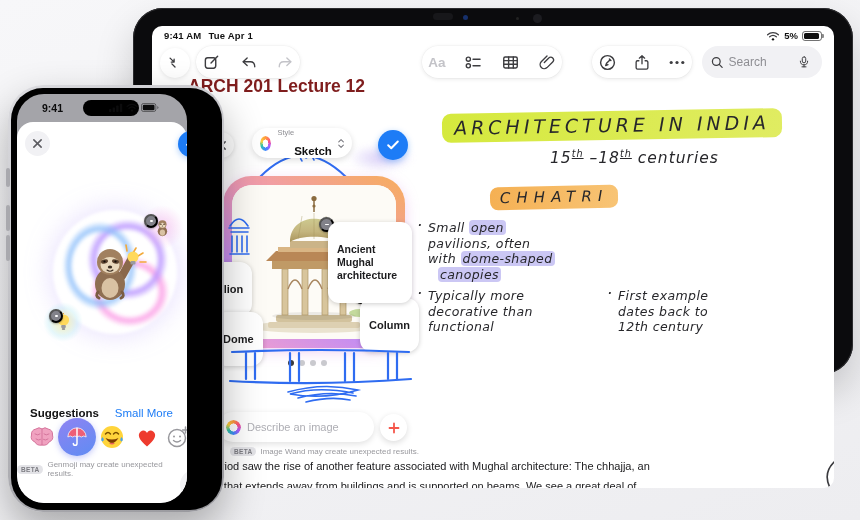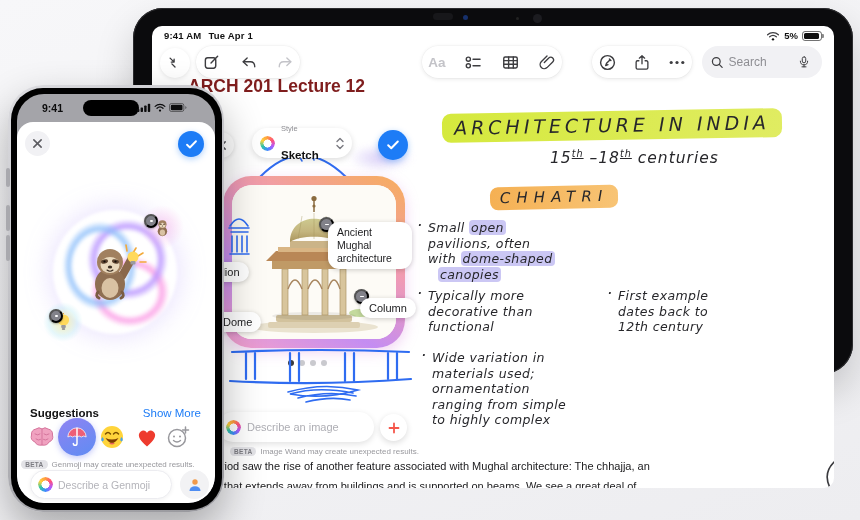"9:41" .iphone-screen { width: 198px -> 170px }
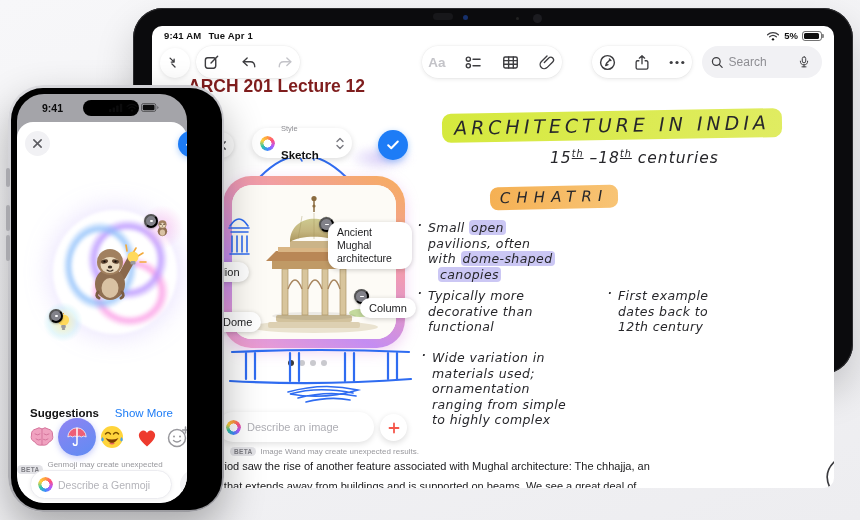"Style" .style-txt { flex-direction: column -> row }
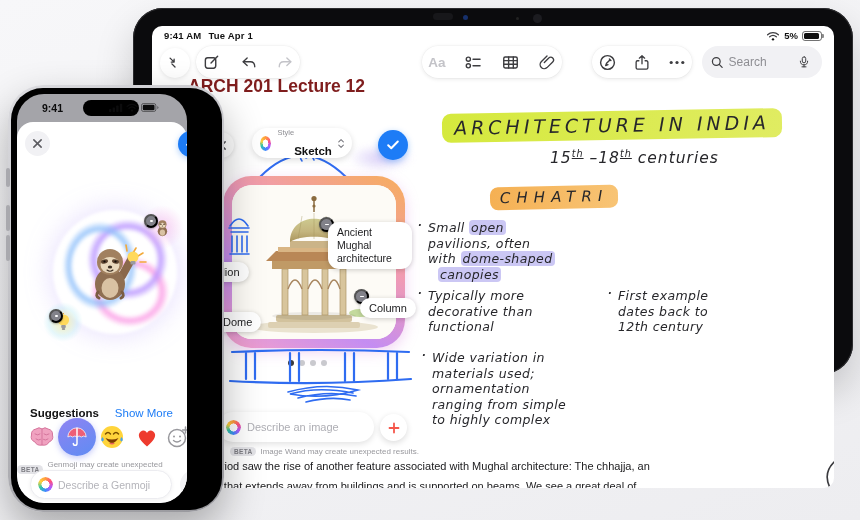"Ancient Mughal architecture" .lbl { font-weight: 400 -> 700; padding: 4px 9px -> 21px 9px }
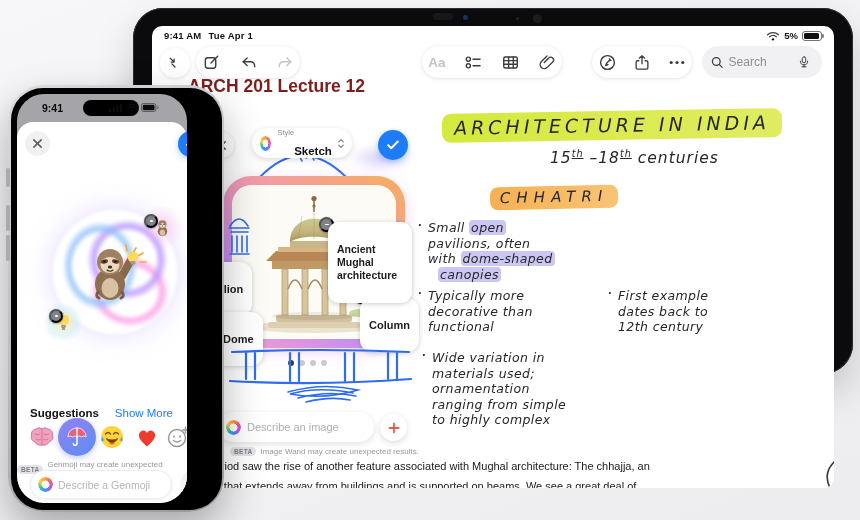"Wide variation in" div.hw { html: <div>Wide variation in materials used; ornamentation ranging from simple to highly complex</div> -> none }
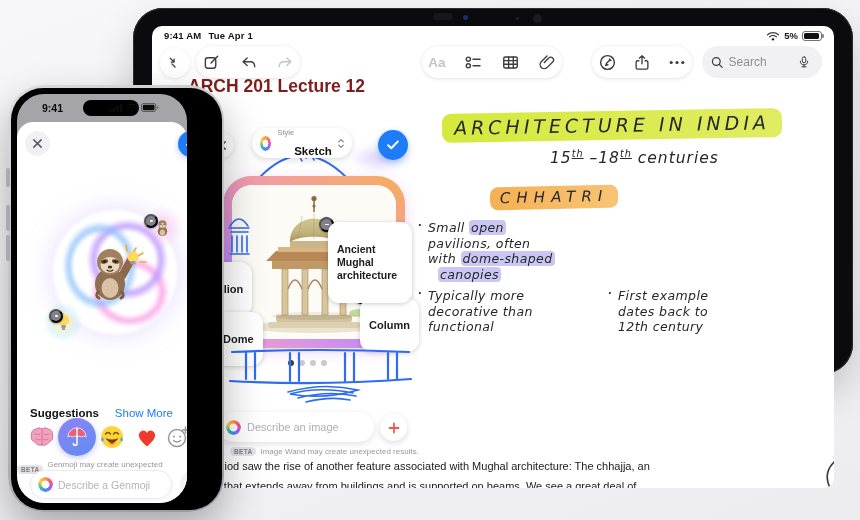"Show More" button.show-more { text: Show -> Small }
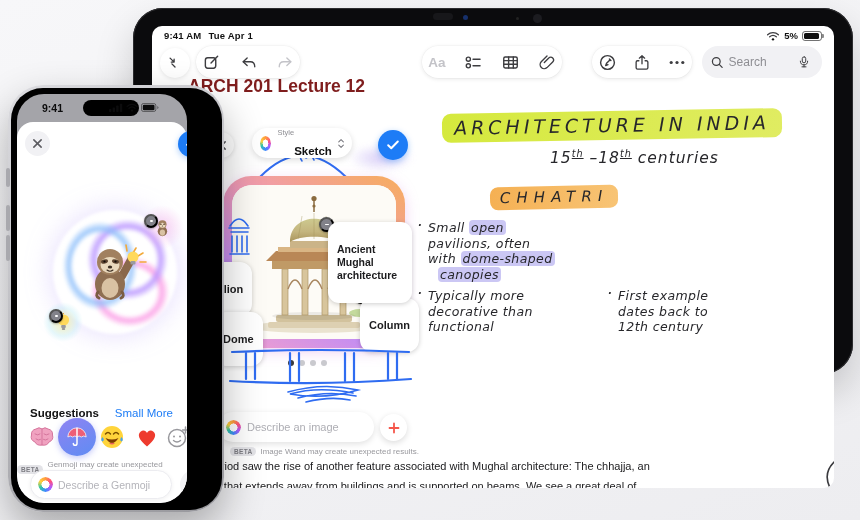"Describe a Genmoji" div.gen-field { html: <div> <span></span> <input> </div> -> none }
